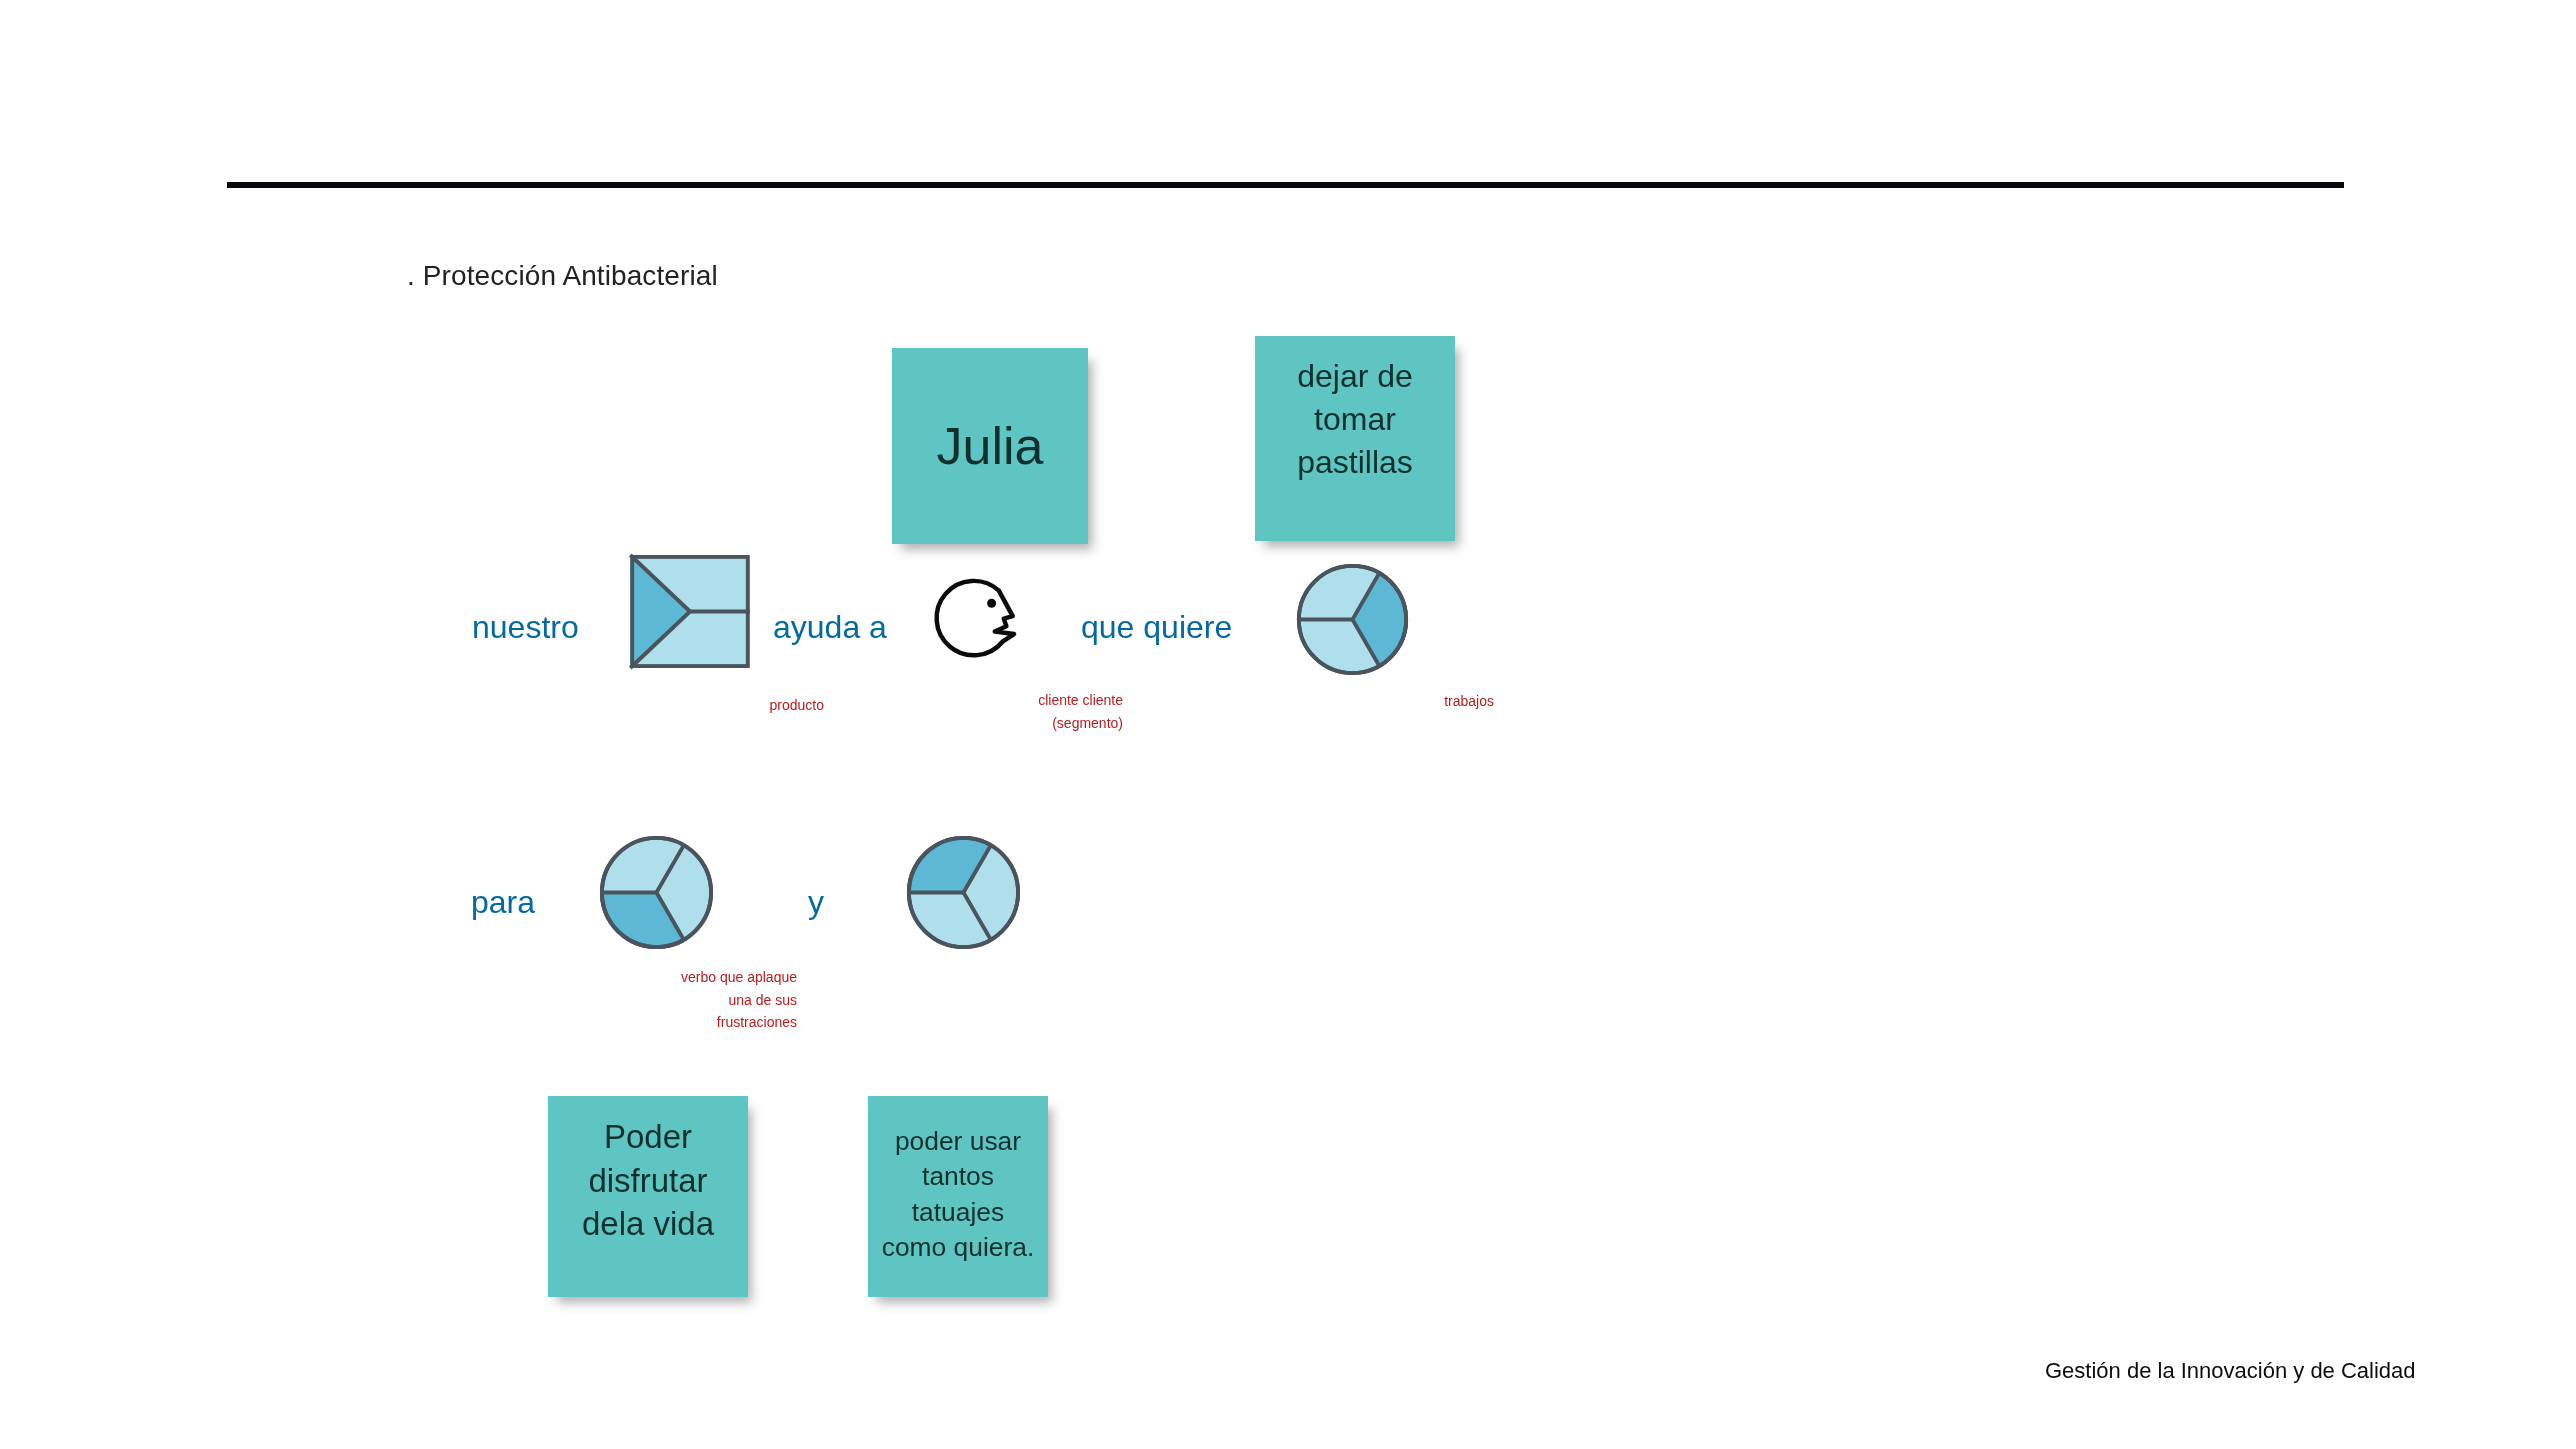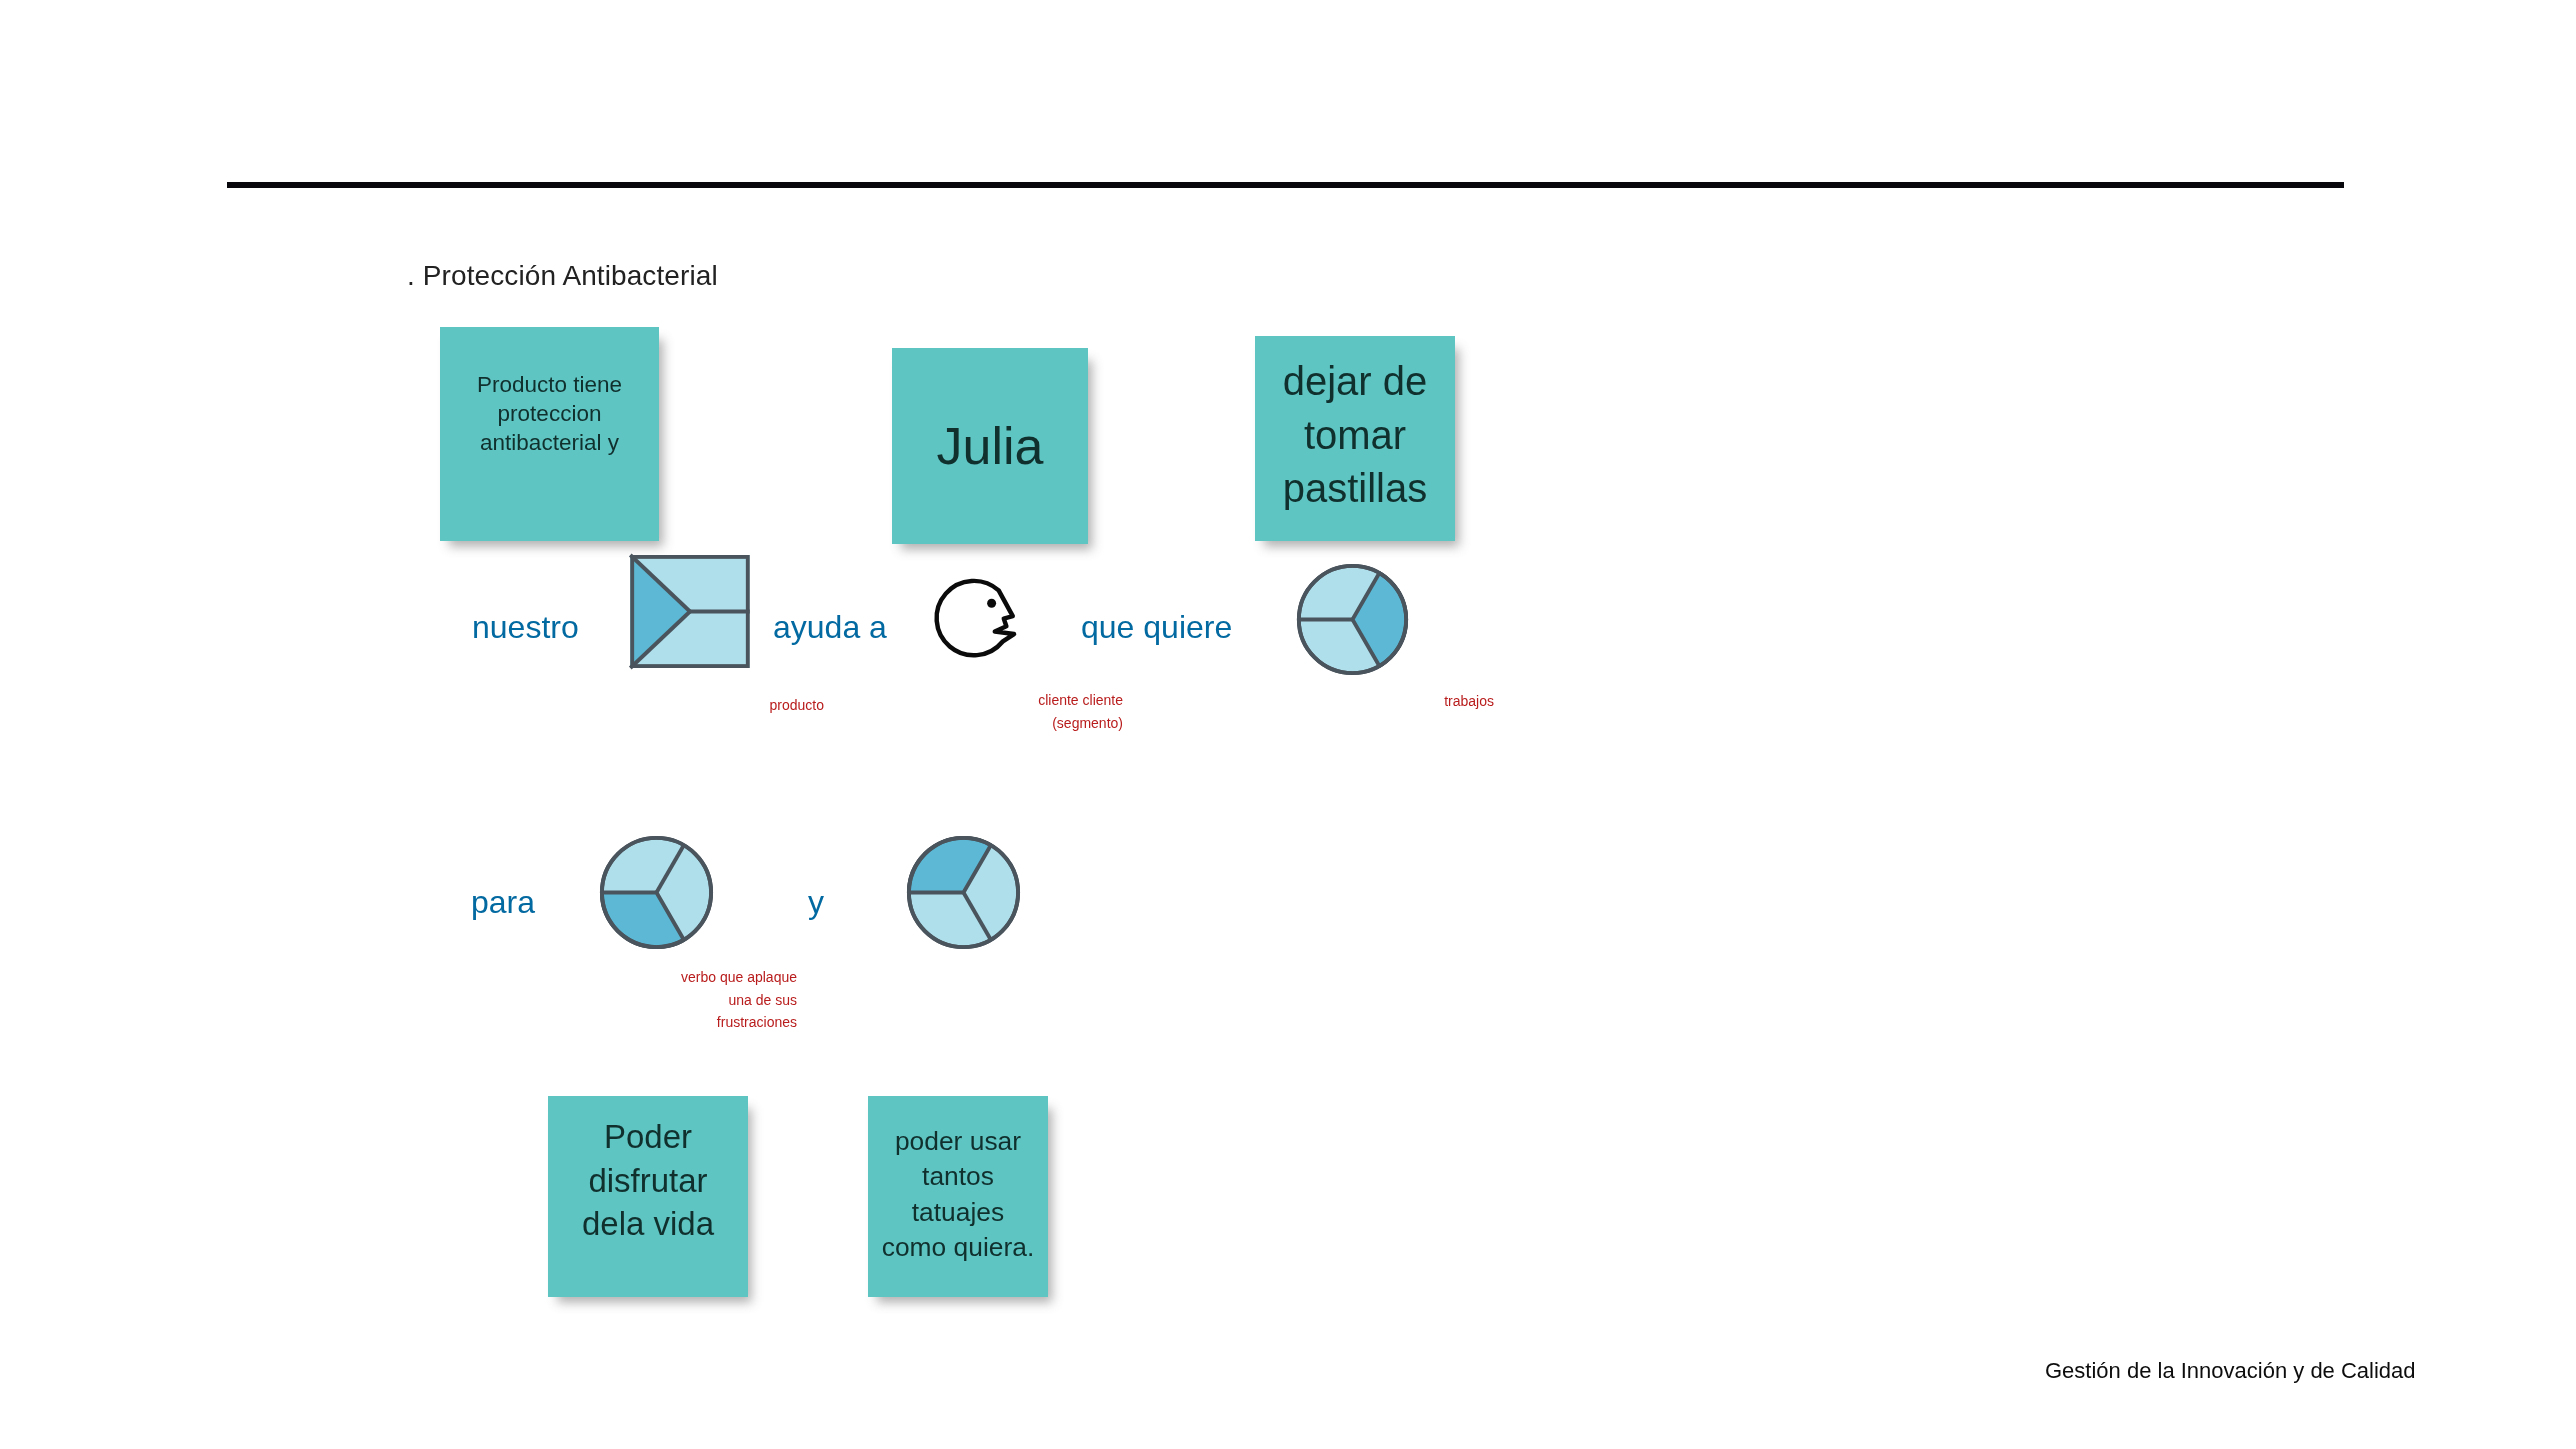"Producto tiene proteccion antibacterial" div.sticky { html: <div> <span>Producto tiene proteccion antibacterial y</span> </div> -> none }
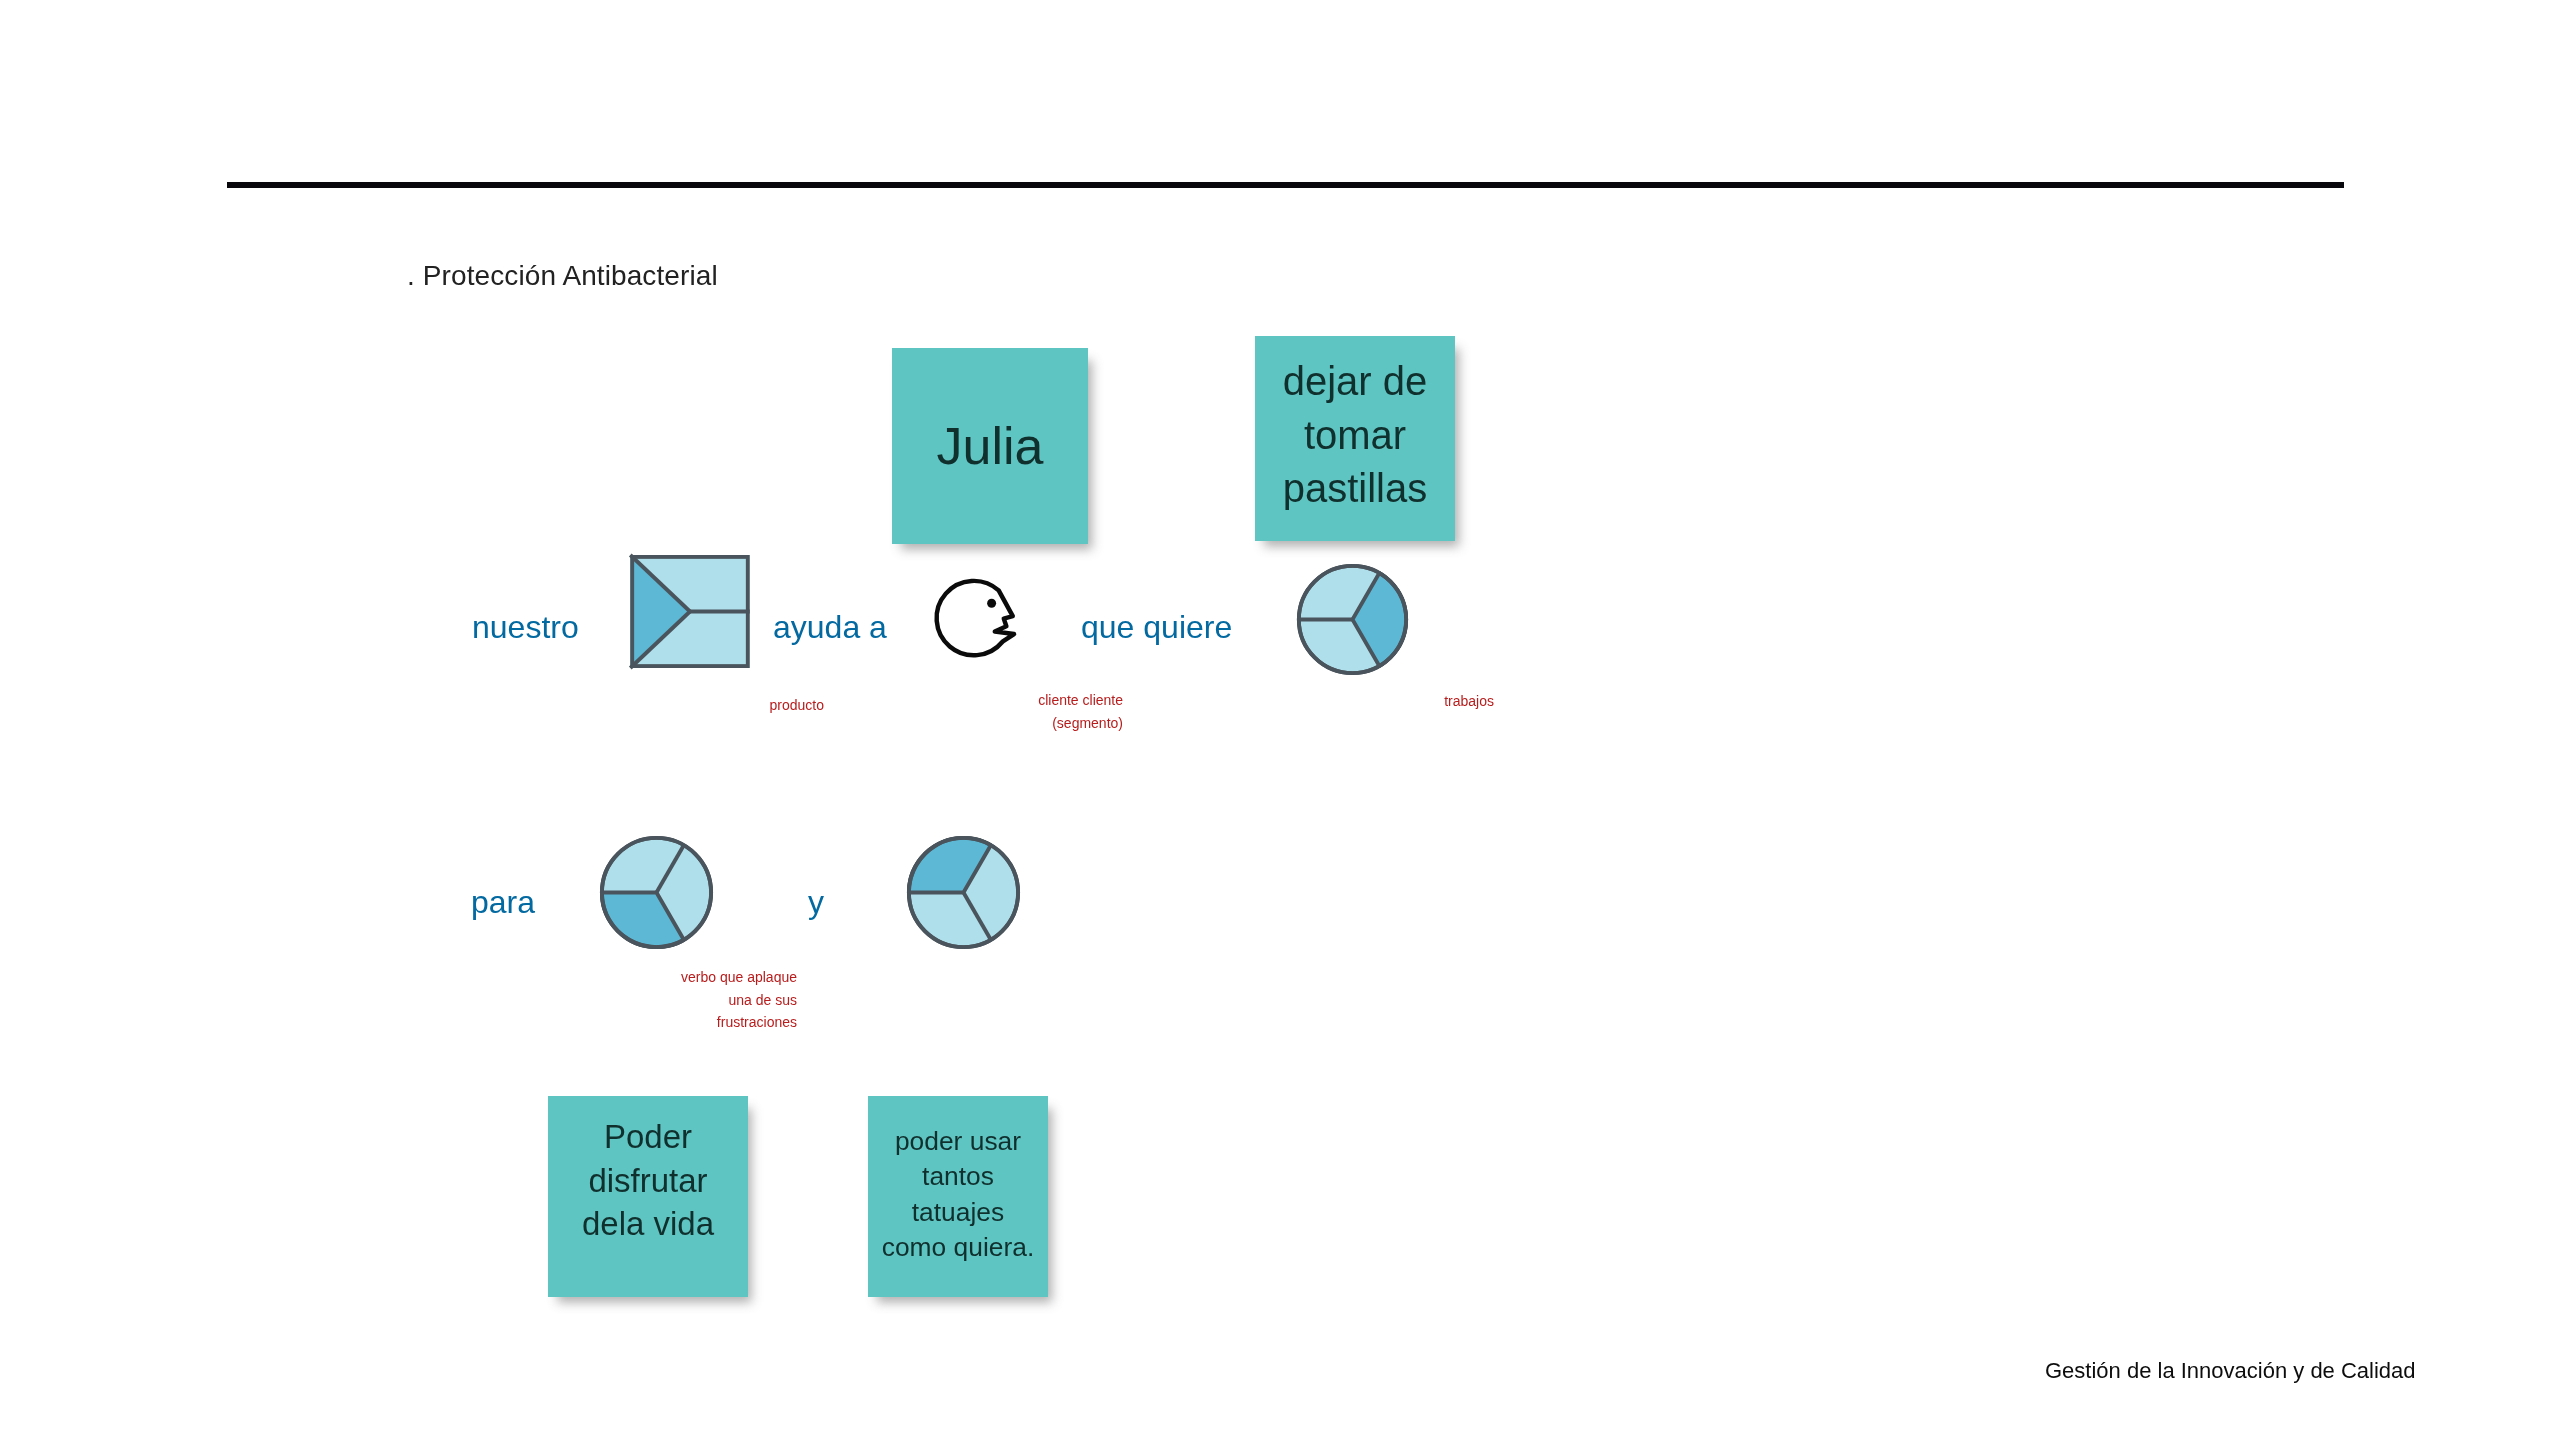"dejar de tomar pastillas" .sticky--pills { font-size: 40px -> 32px }
